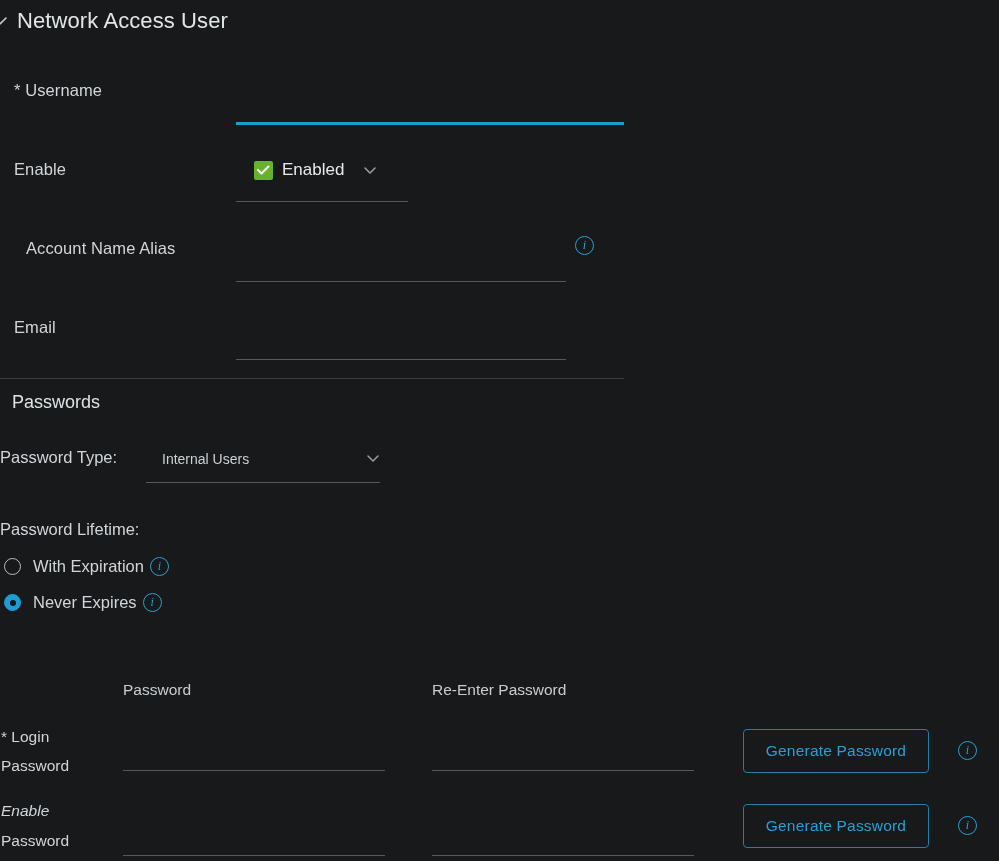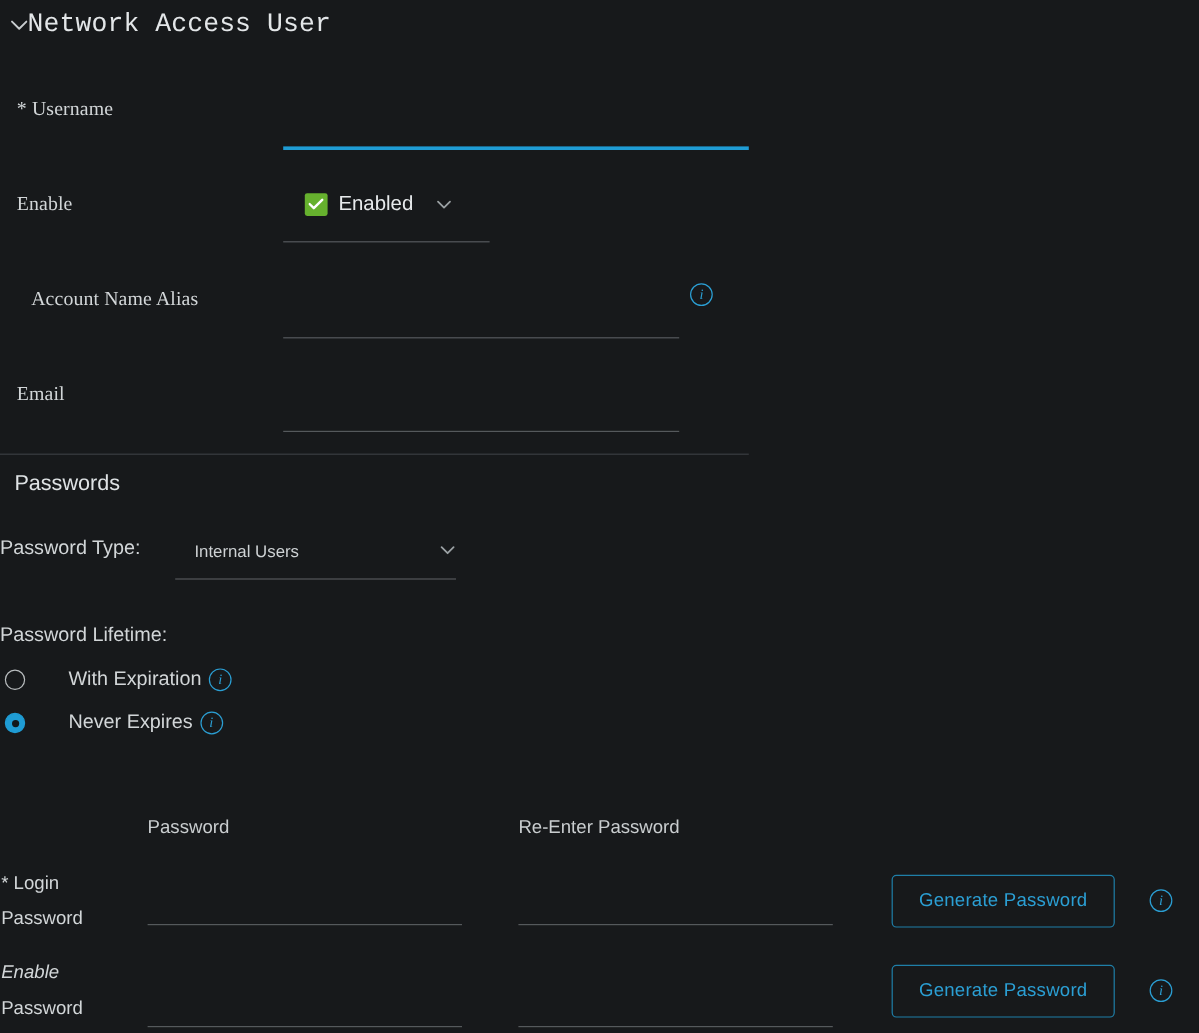"Network Access User" .section-header { font-family: Liberation Mono, monospace -> none; gap: none -> 10px; left: 16px -> 0 }
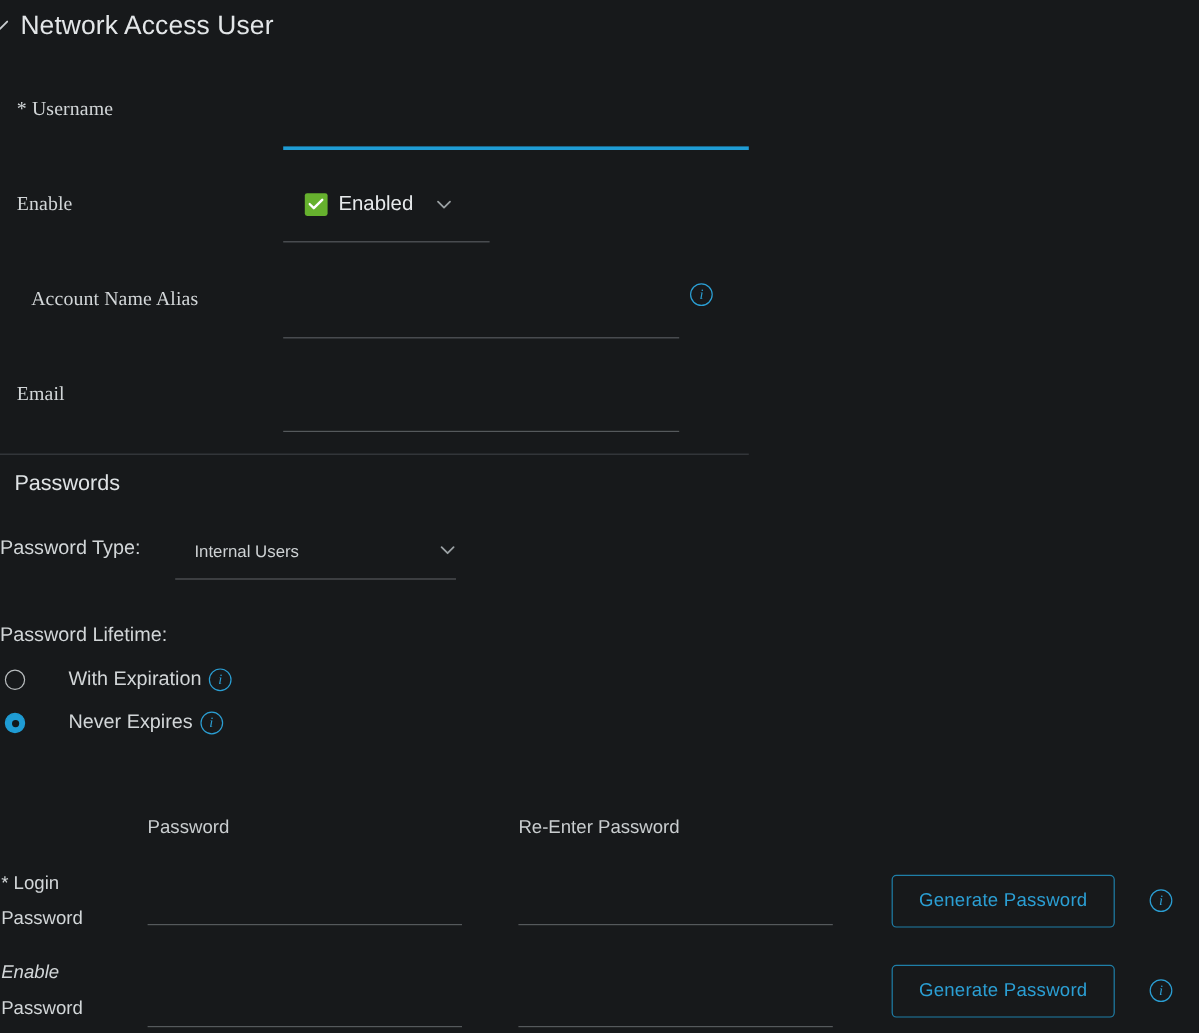"* Username" .field-label { font-family: Liberation Serif, serif -> none }
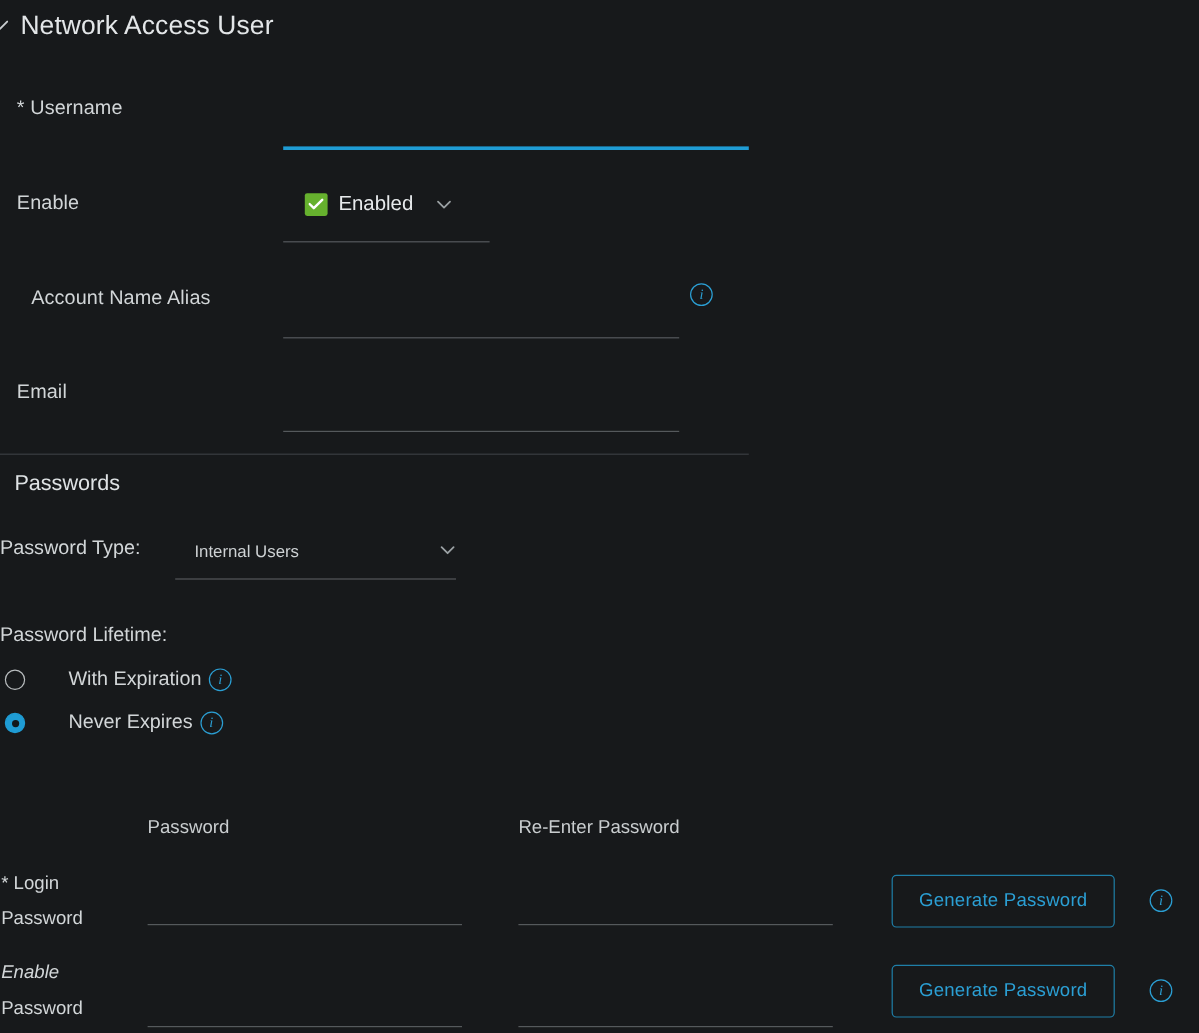"With Expiration" .radio-label { margin-left: 24px -> none }
